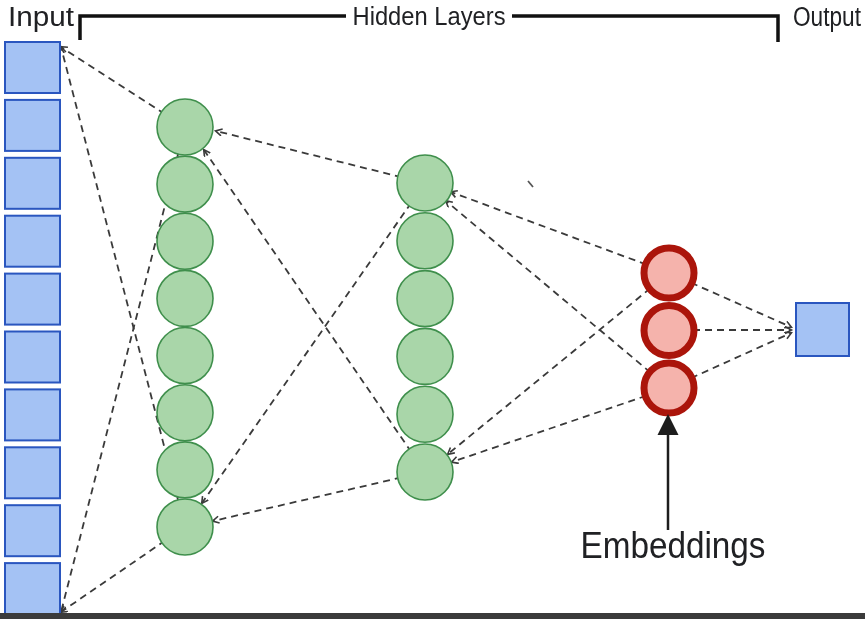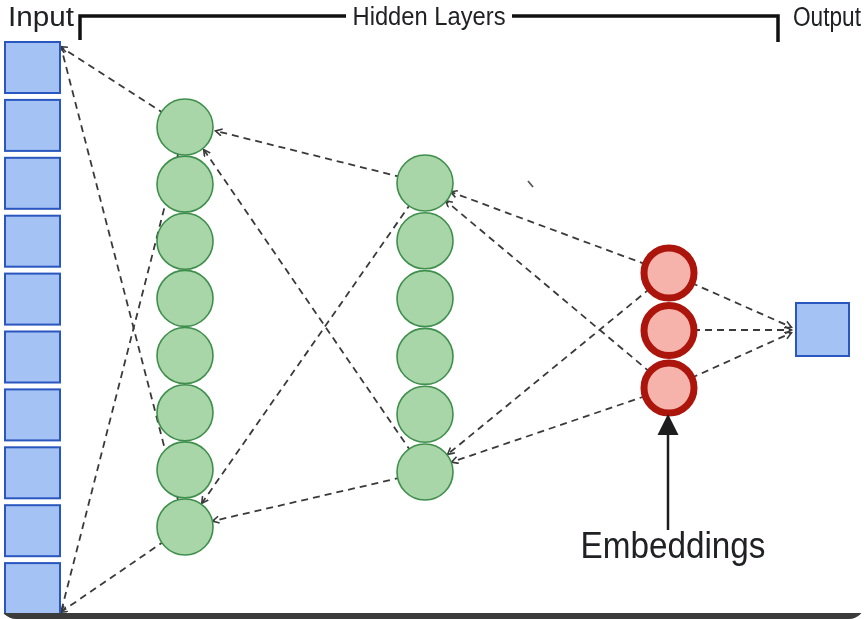"Input" .stage { border-radius: 16px -> none }
